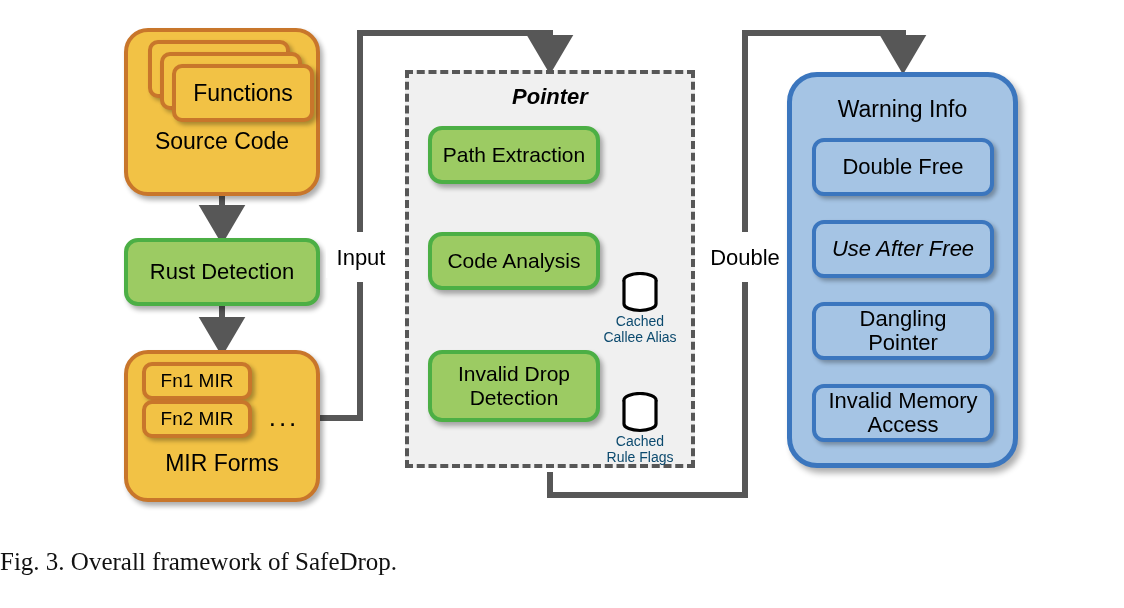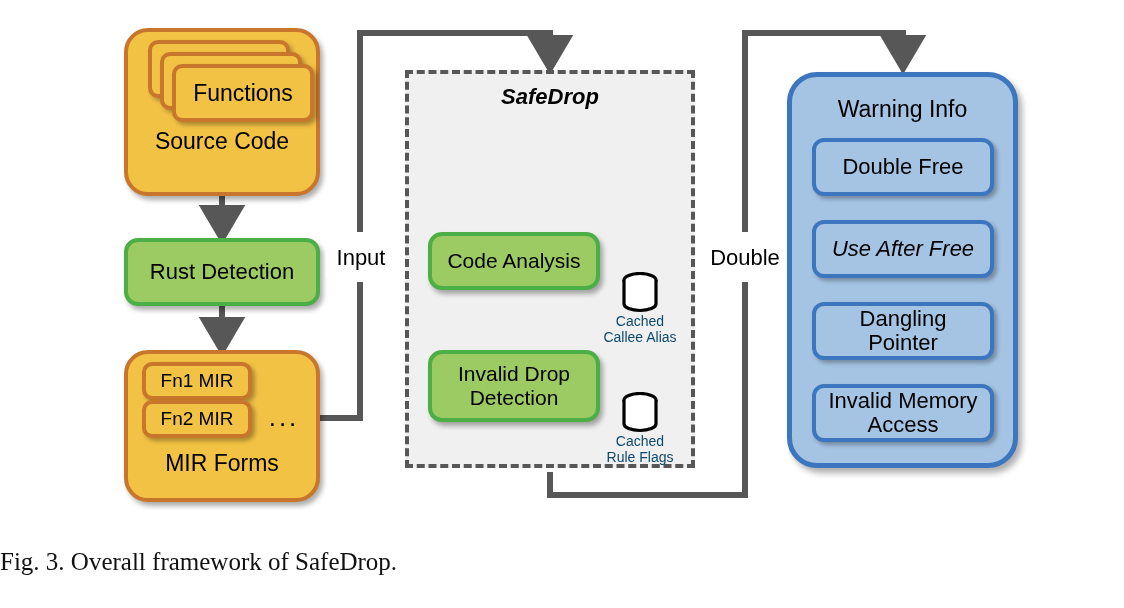"SafeDrop" div.lbl { text: SafeDrop -> Pointer }
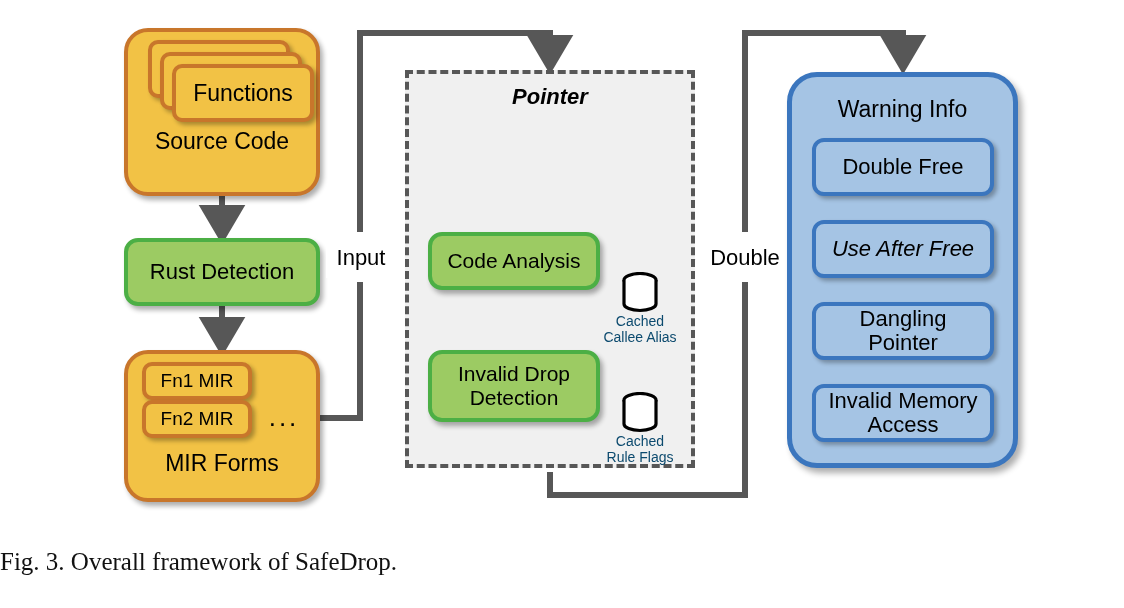"Path Extraction" div.node { html: none -> <div> <span>Path Extraction</span> </div> }
